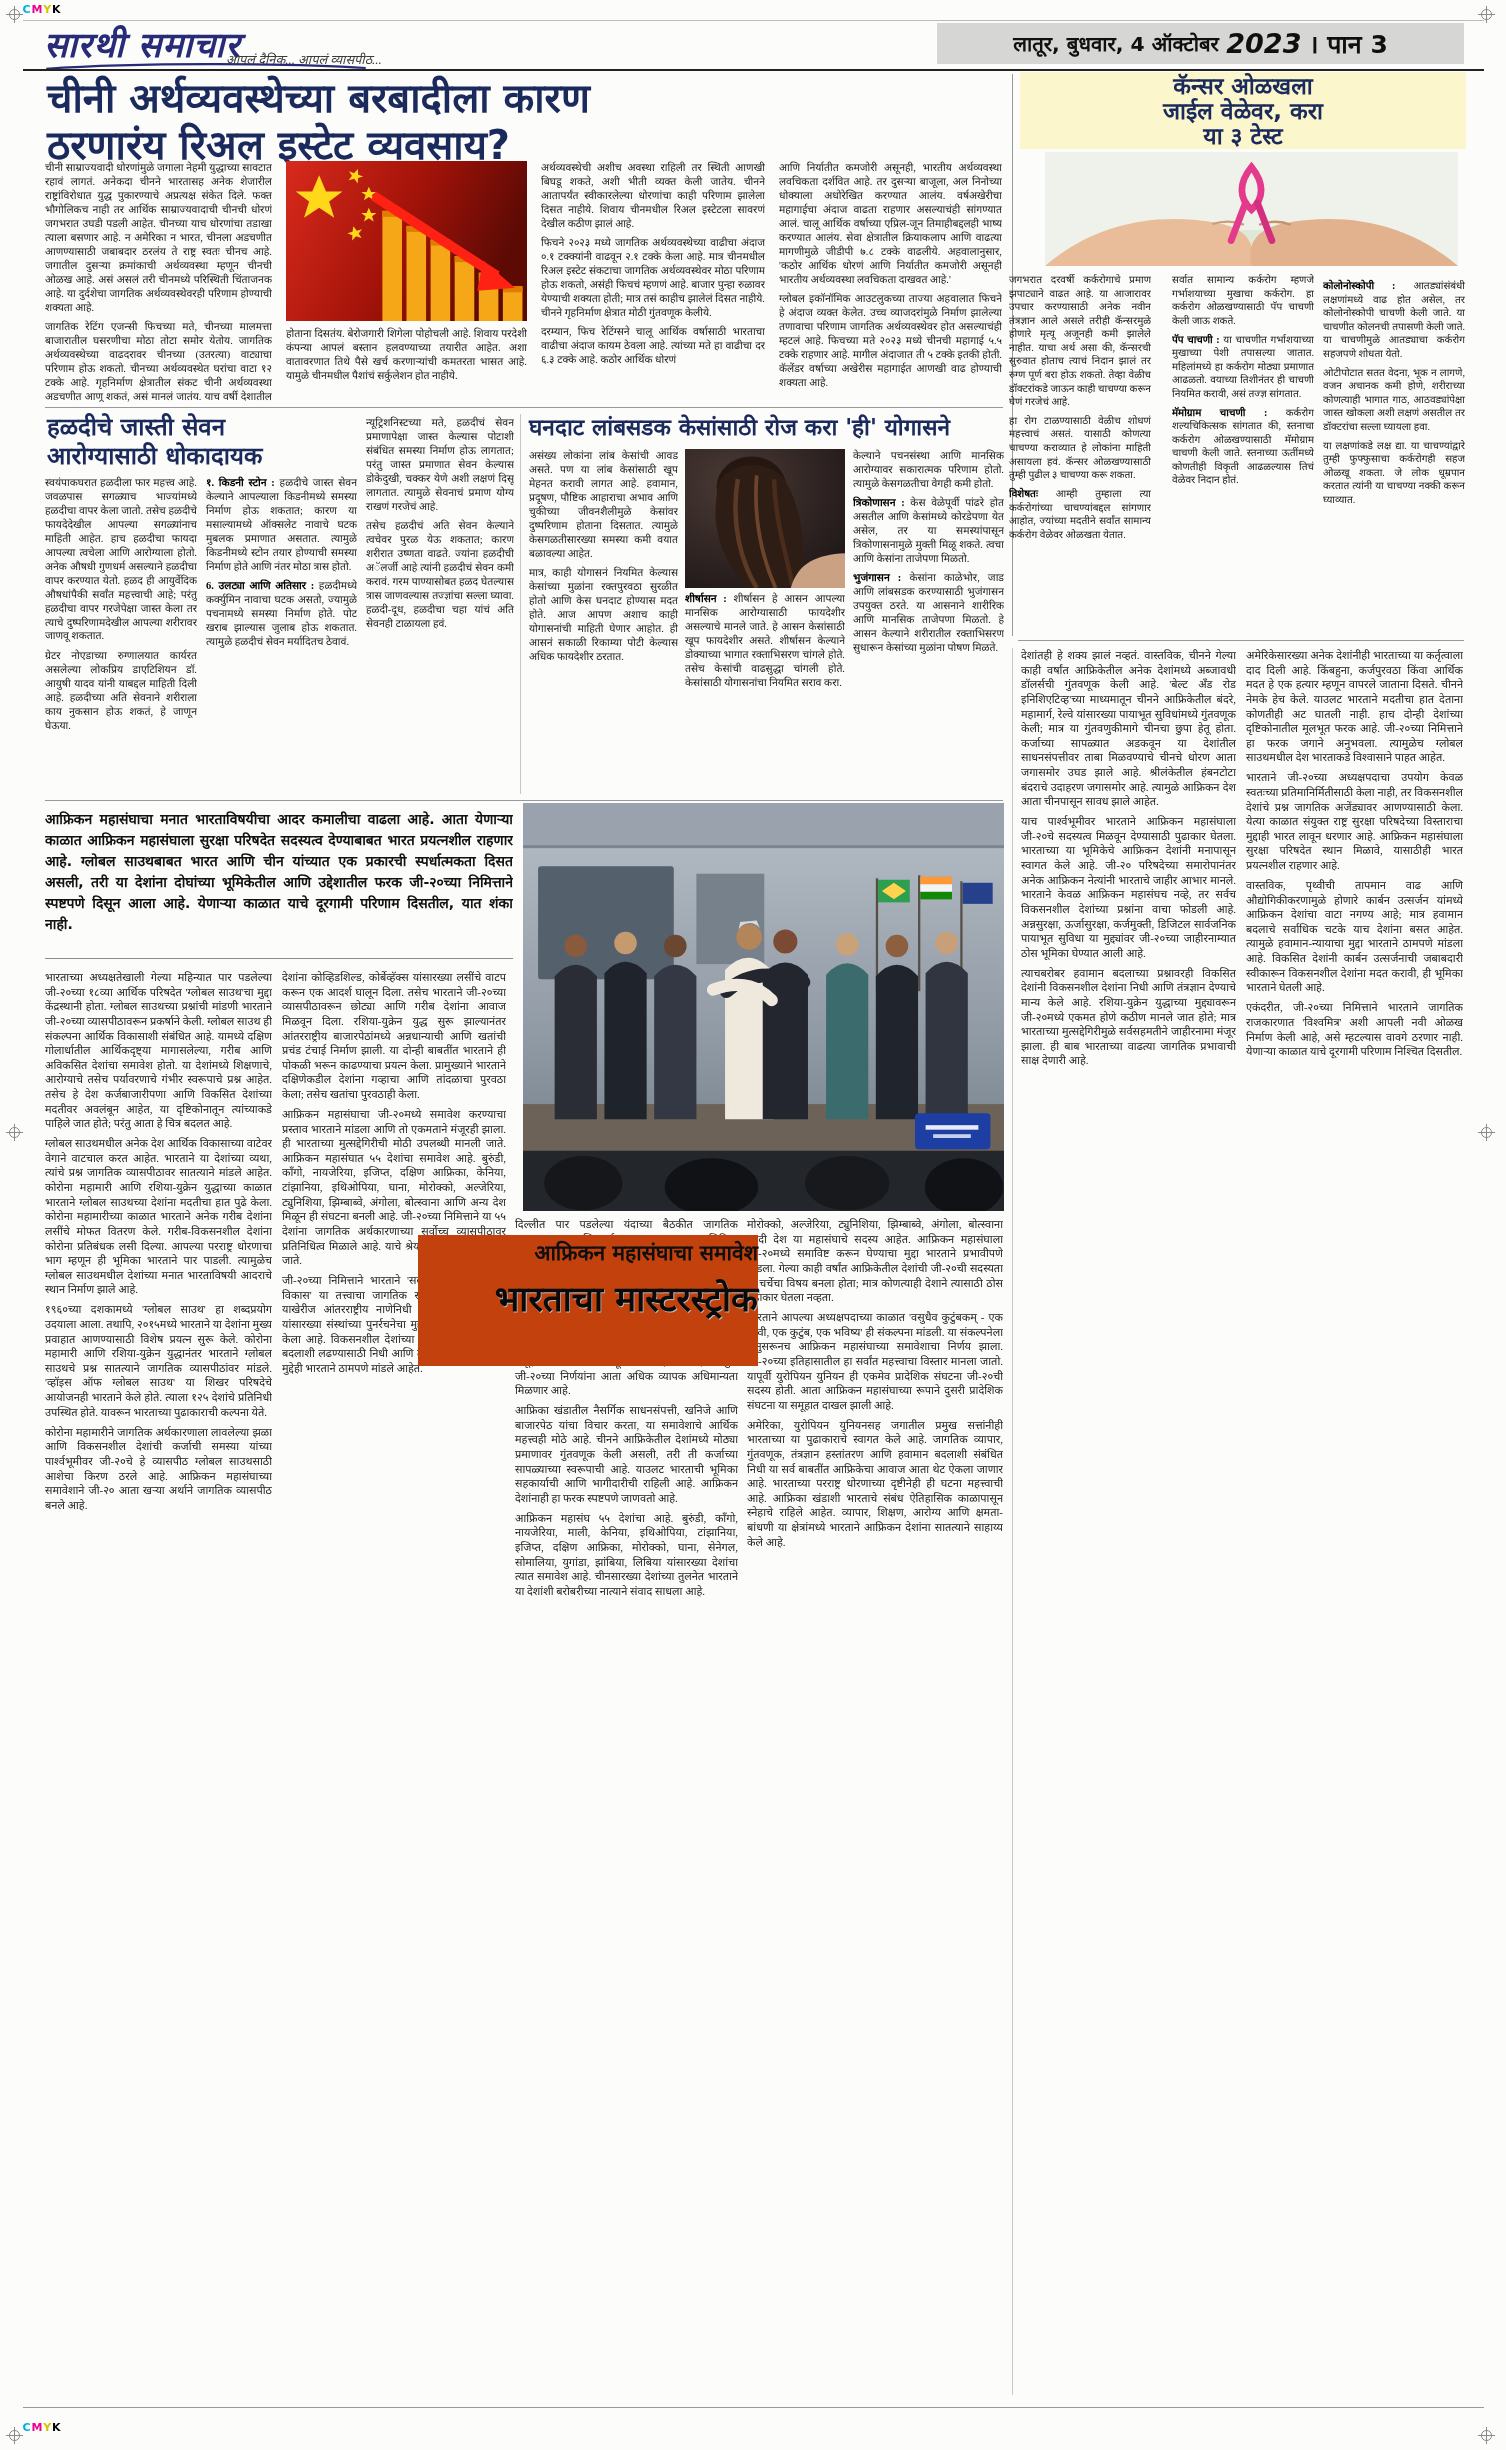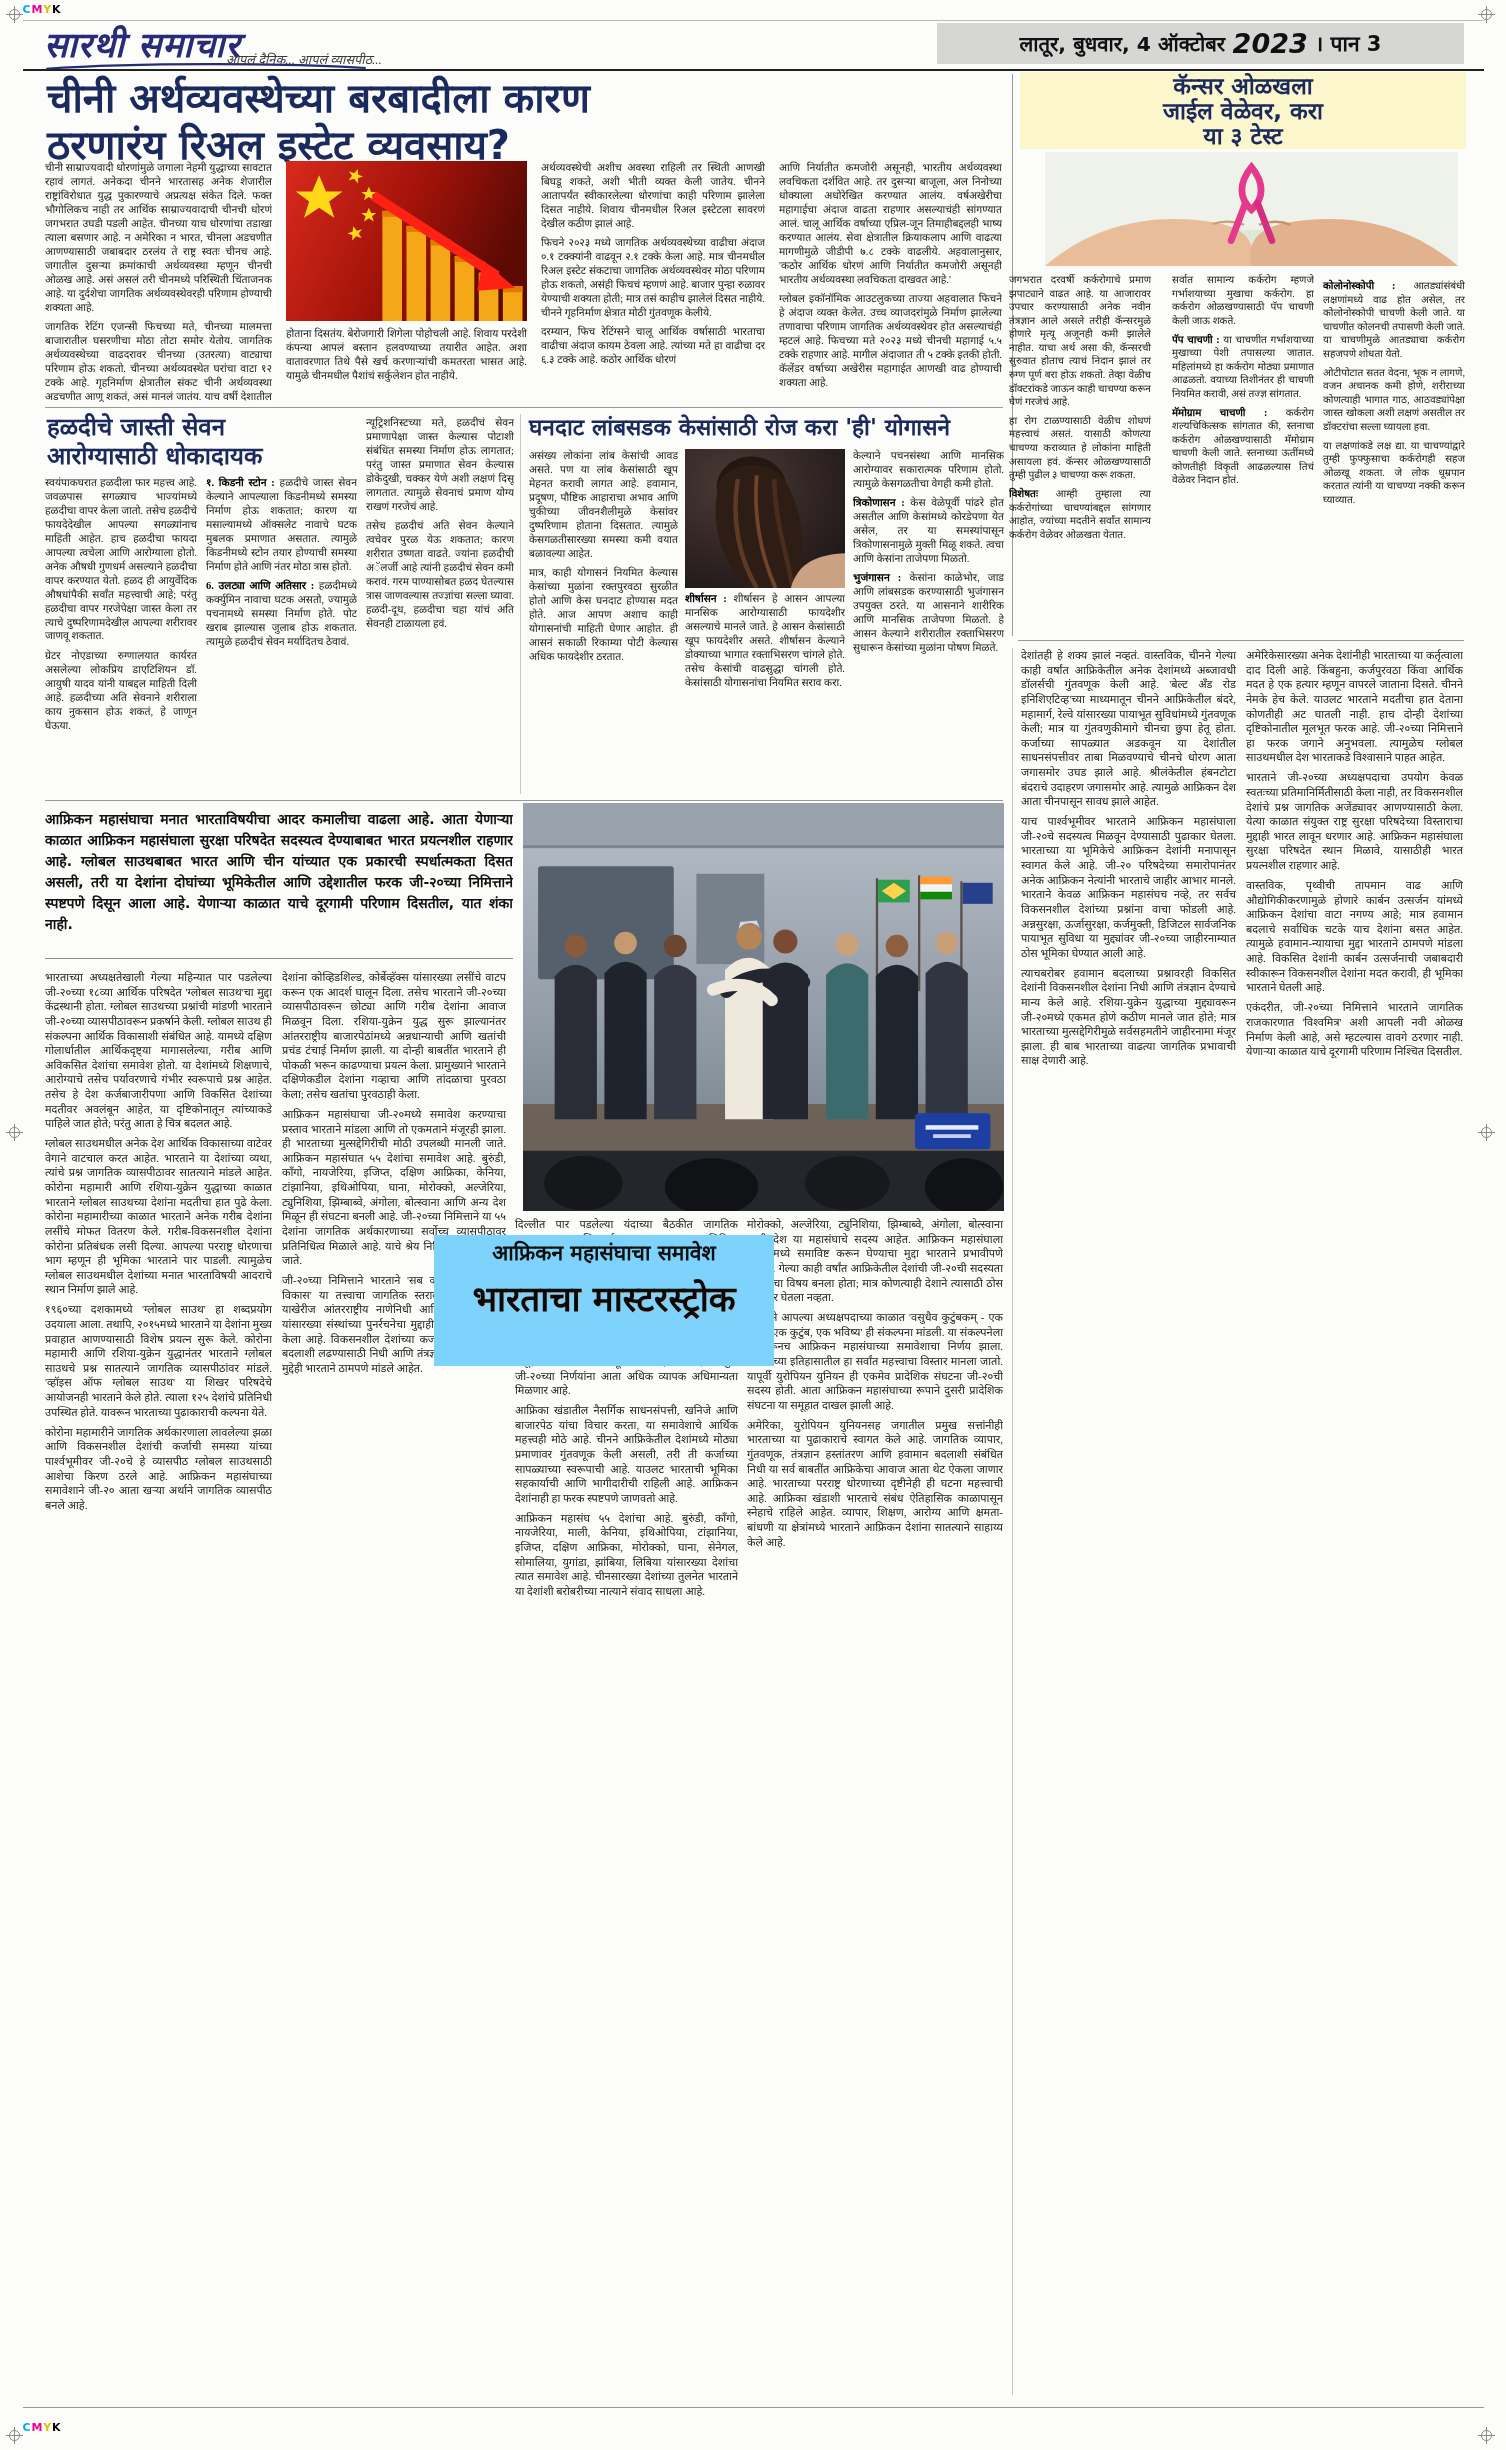"। पान 3" .datebox .pg { font-size: 21px -> 25px }
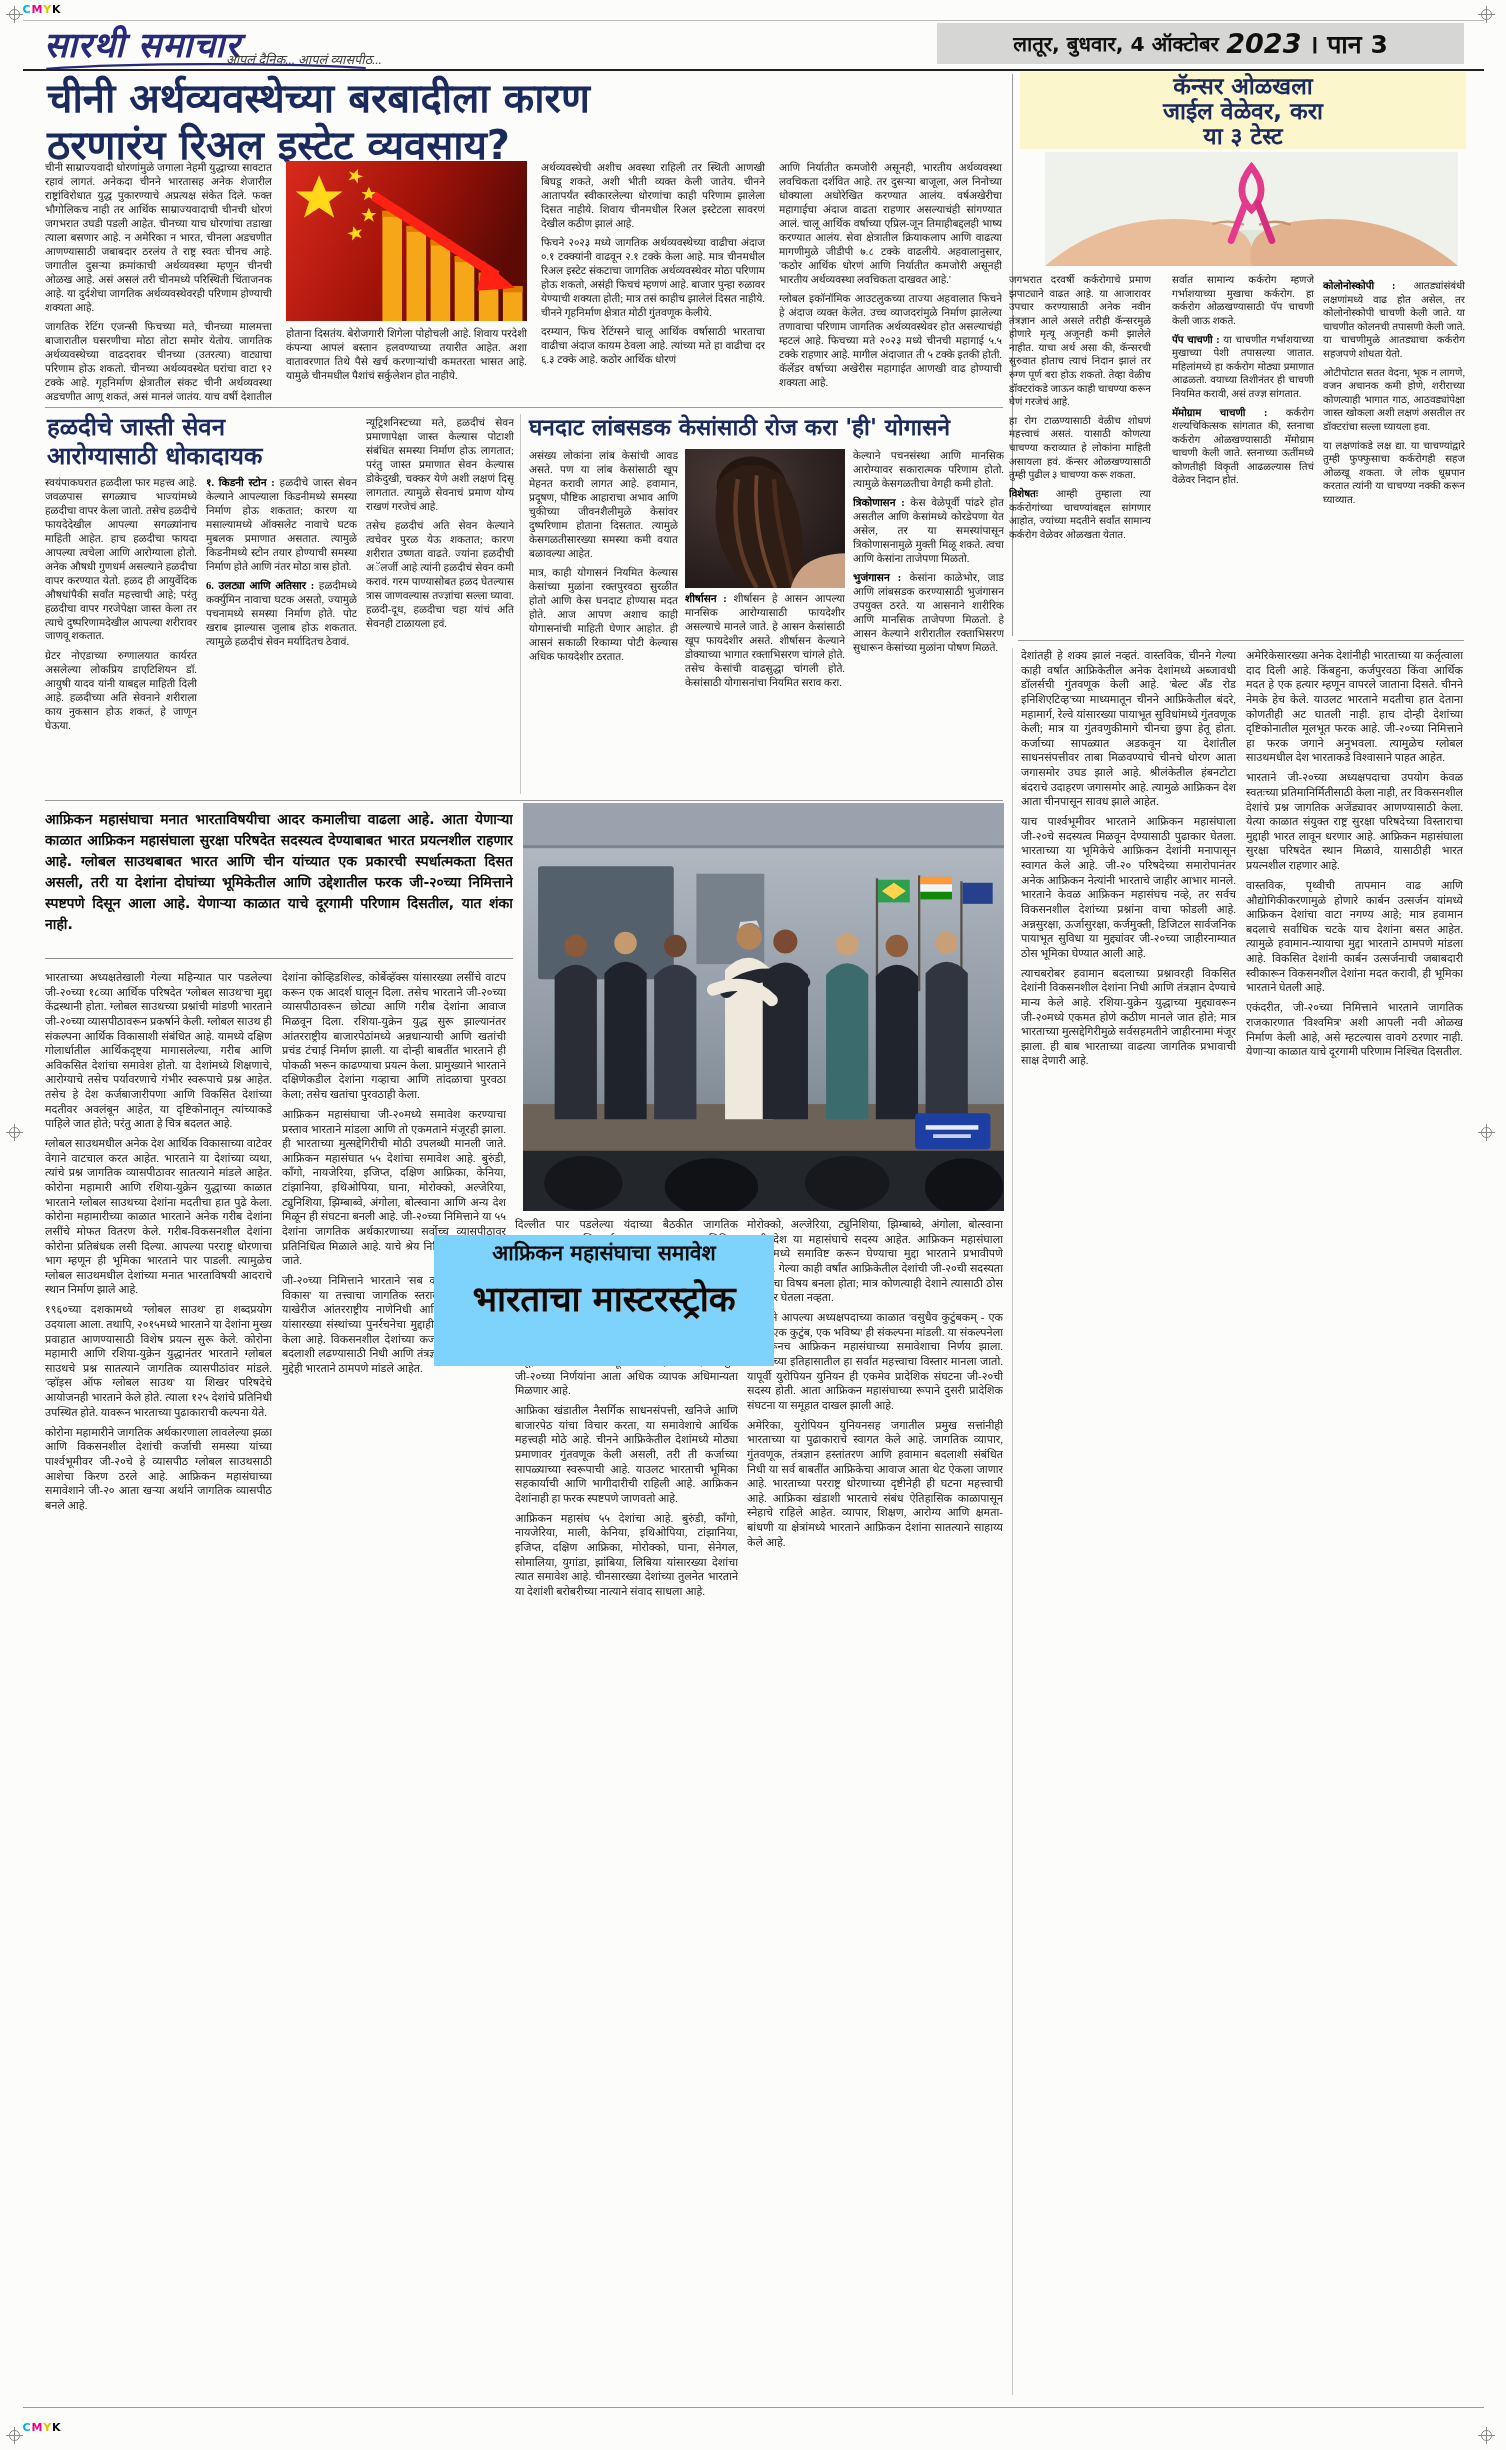"आफ्रिकन महासंघाचा समावेश" .g20-headblock { background: #7dd3fc -> #c2410c; left: 434px -> 418px; text-align: center -> right }
